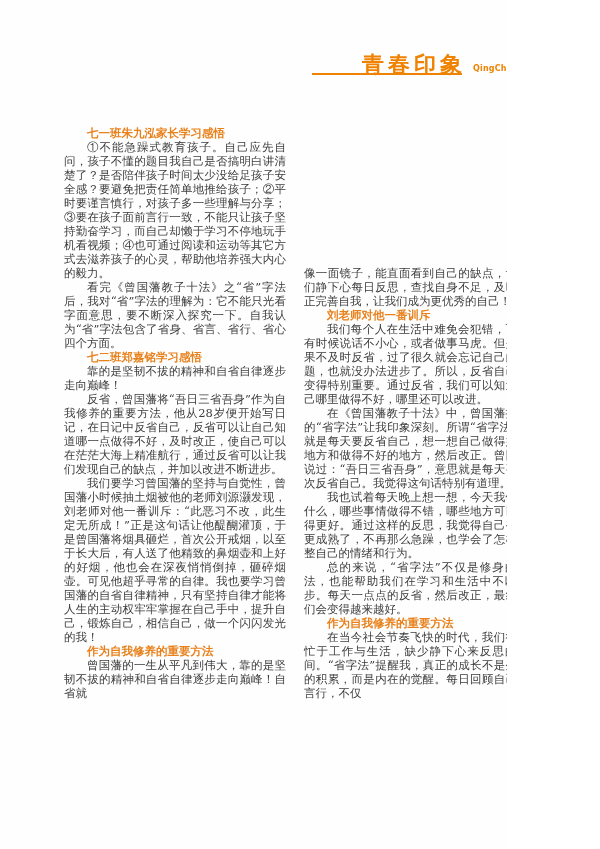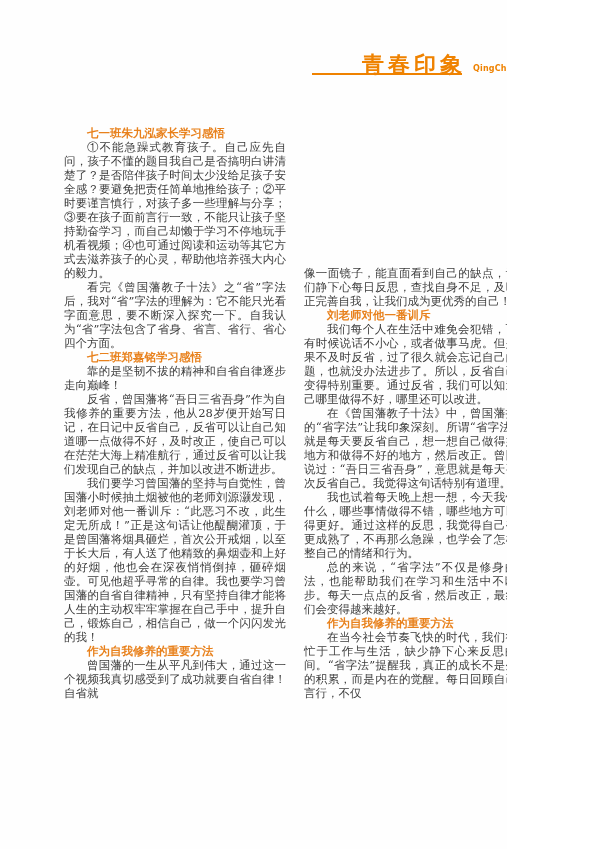"曾国藩的一生从平凡到伟大，通过这一个视频我真切感受到了成功就要自省自律！自省就" div.para { text: 通过这一个视频我真切感受到了成功就要自省自律 -> 靠的是坚韧不拔的精神和自省自律逐步走向巅峰 }
